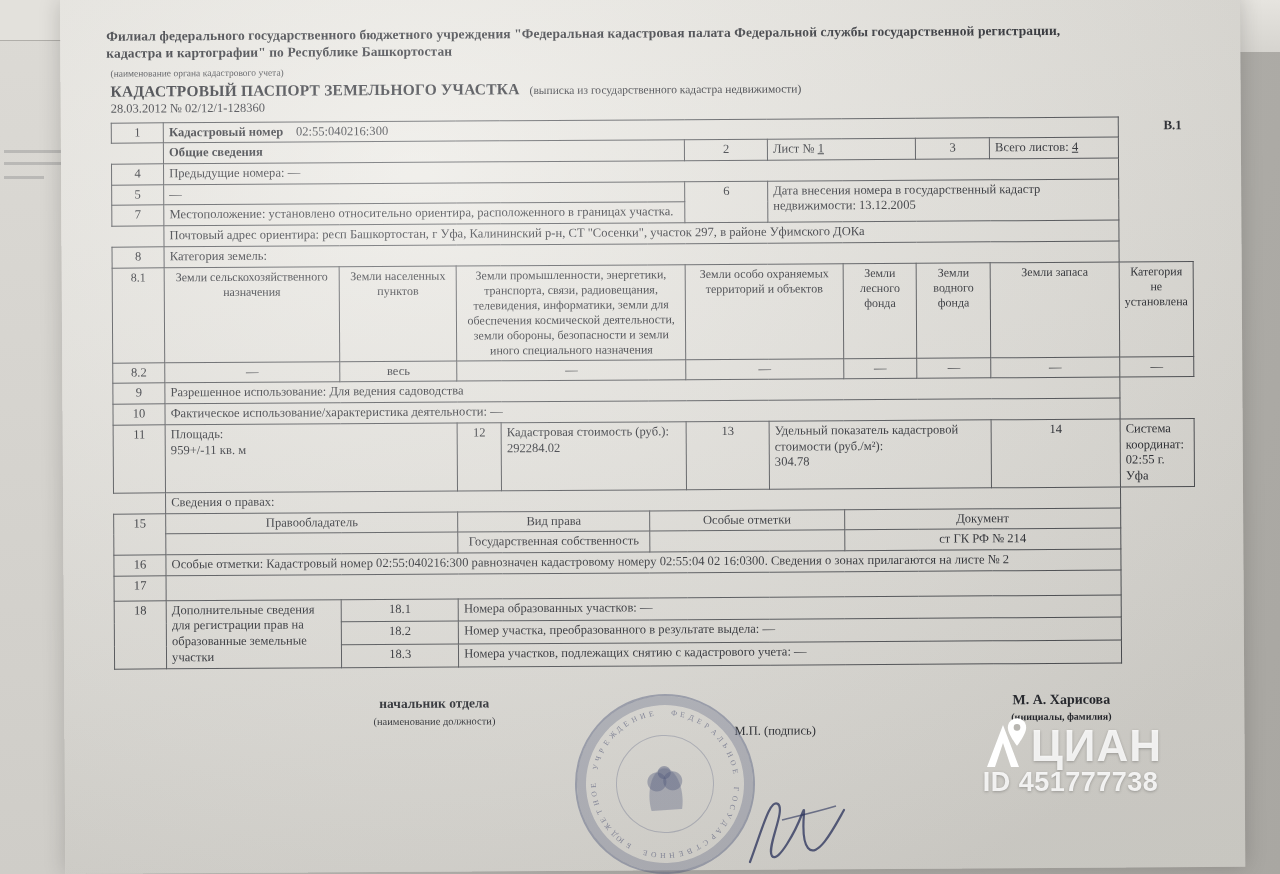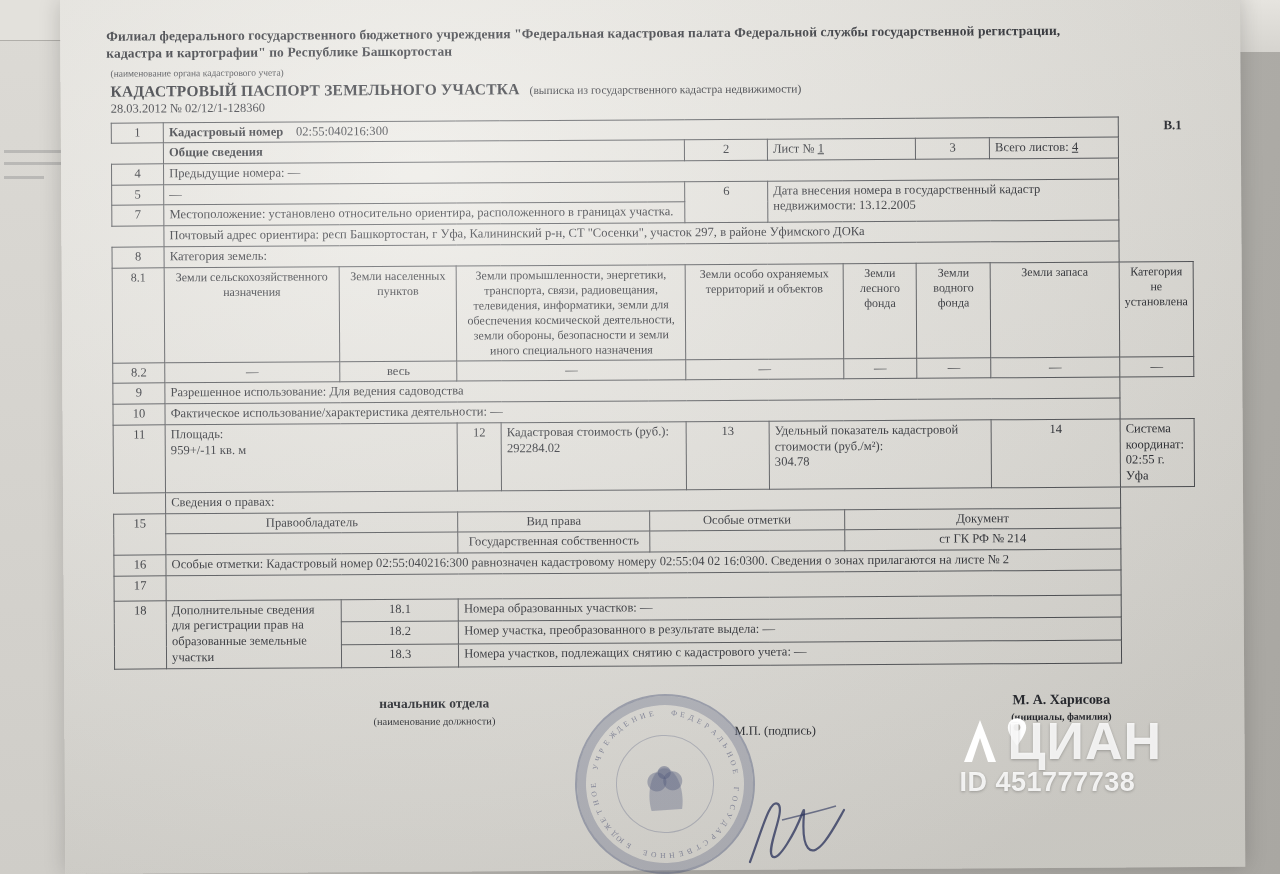"ЦИАН" .wm .row1 { font-size: 52px -> 44px }
